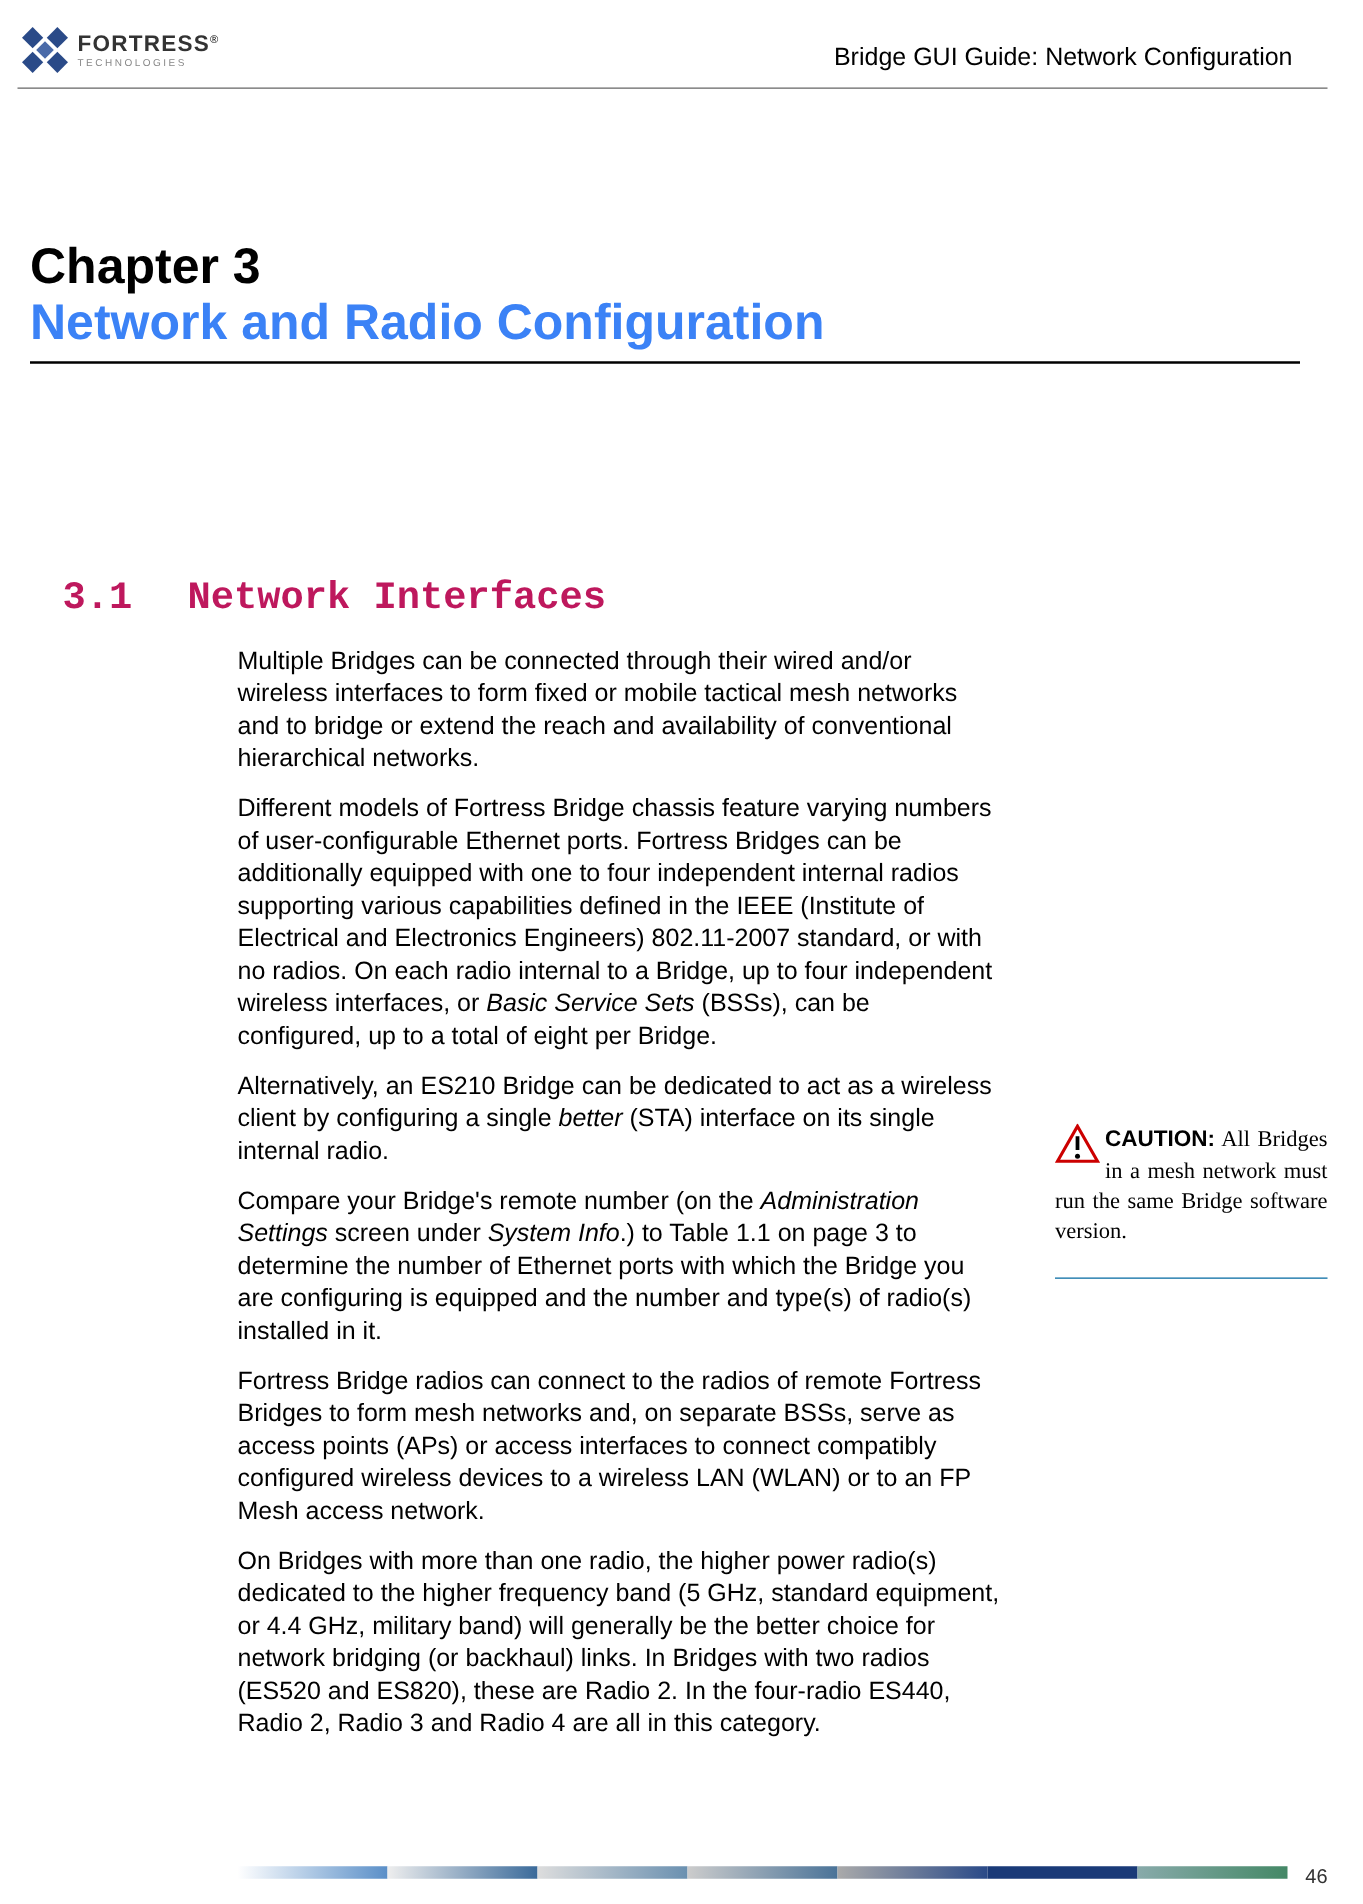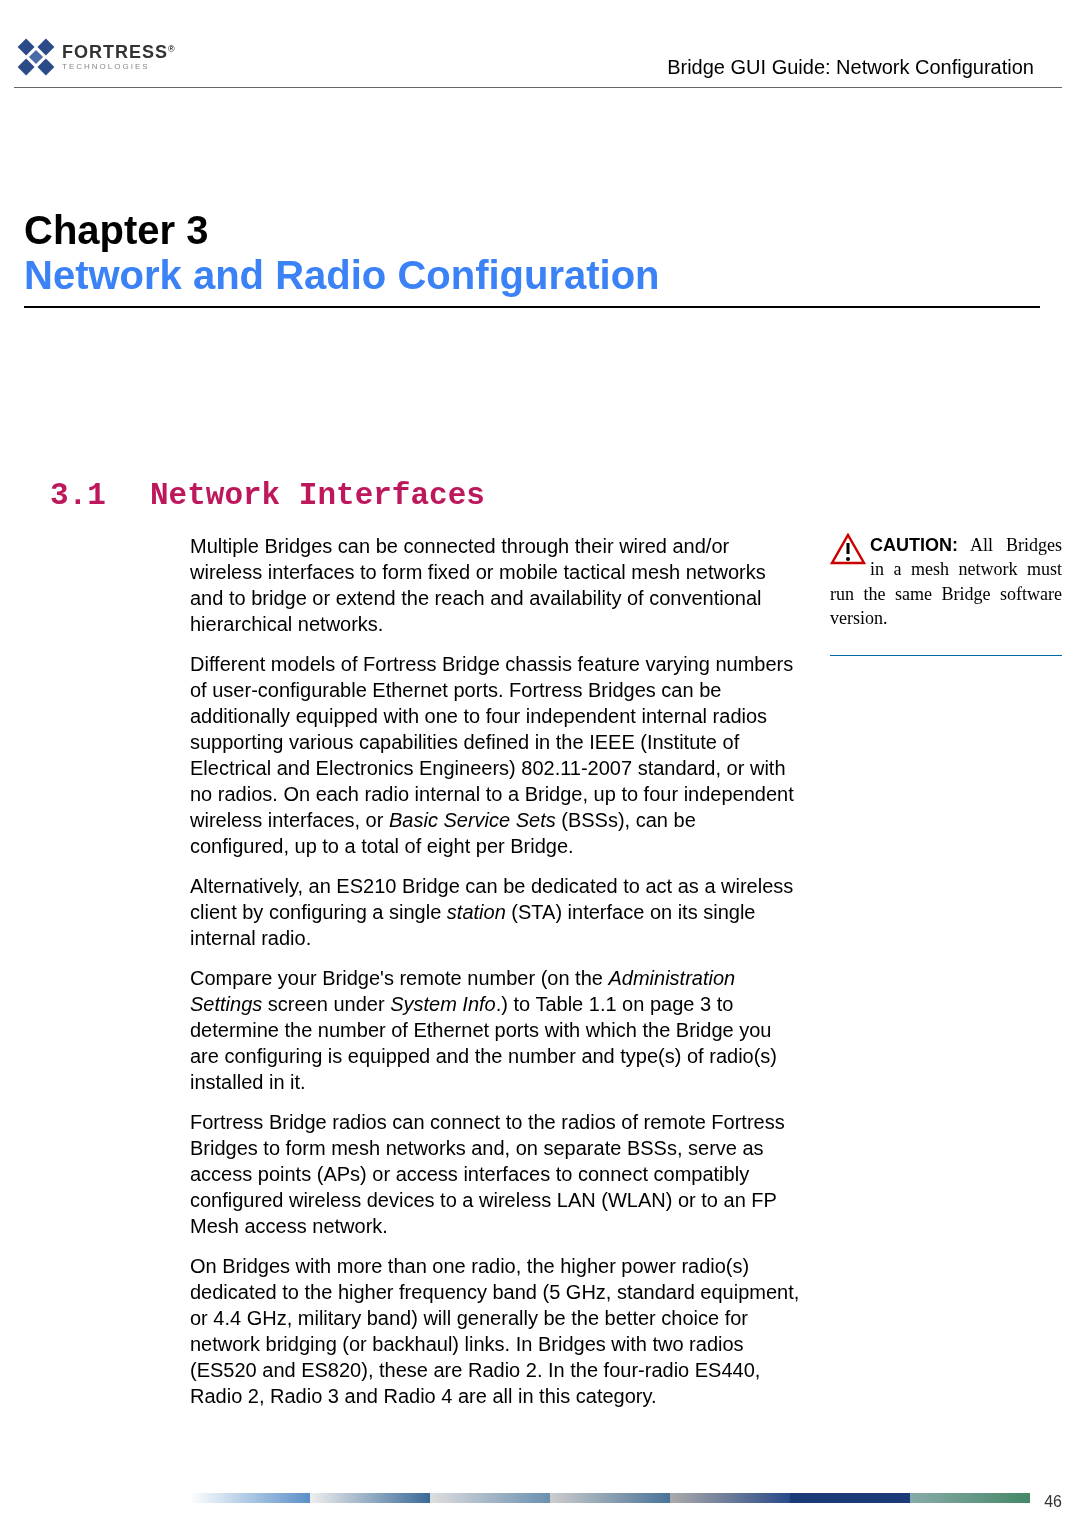"FORTRESS®" .header { align-items: flex-end -> center; margin: 17px 28px 0 14px -> 0 28px 0 14px }
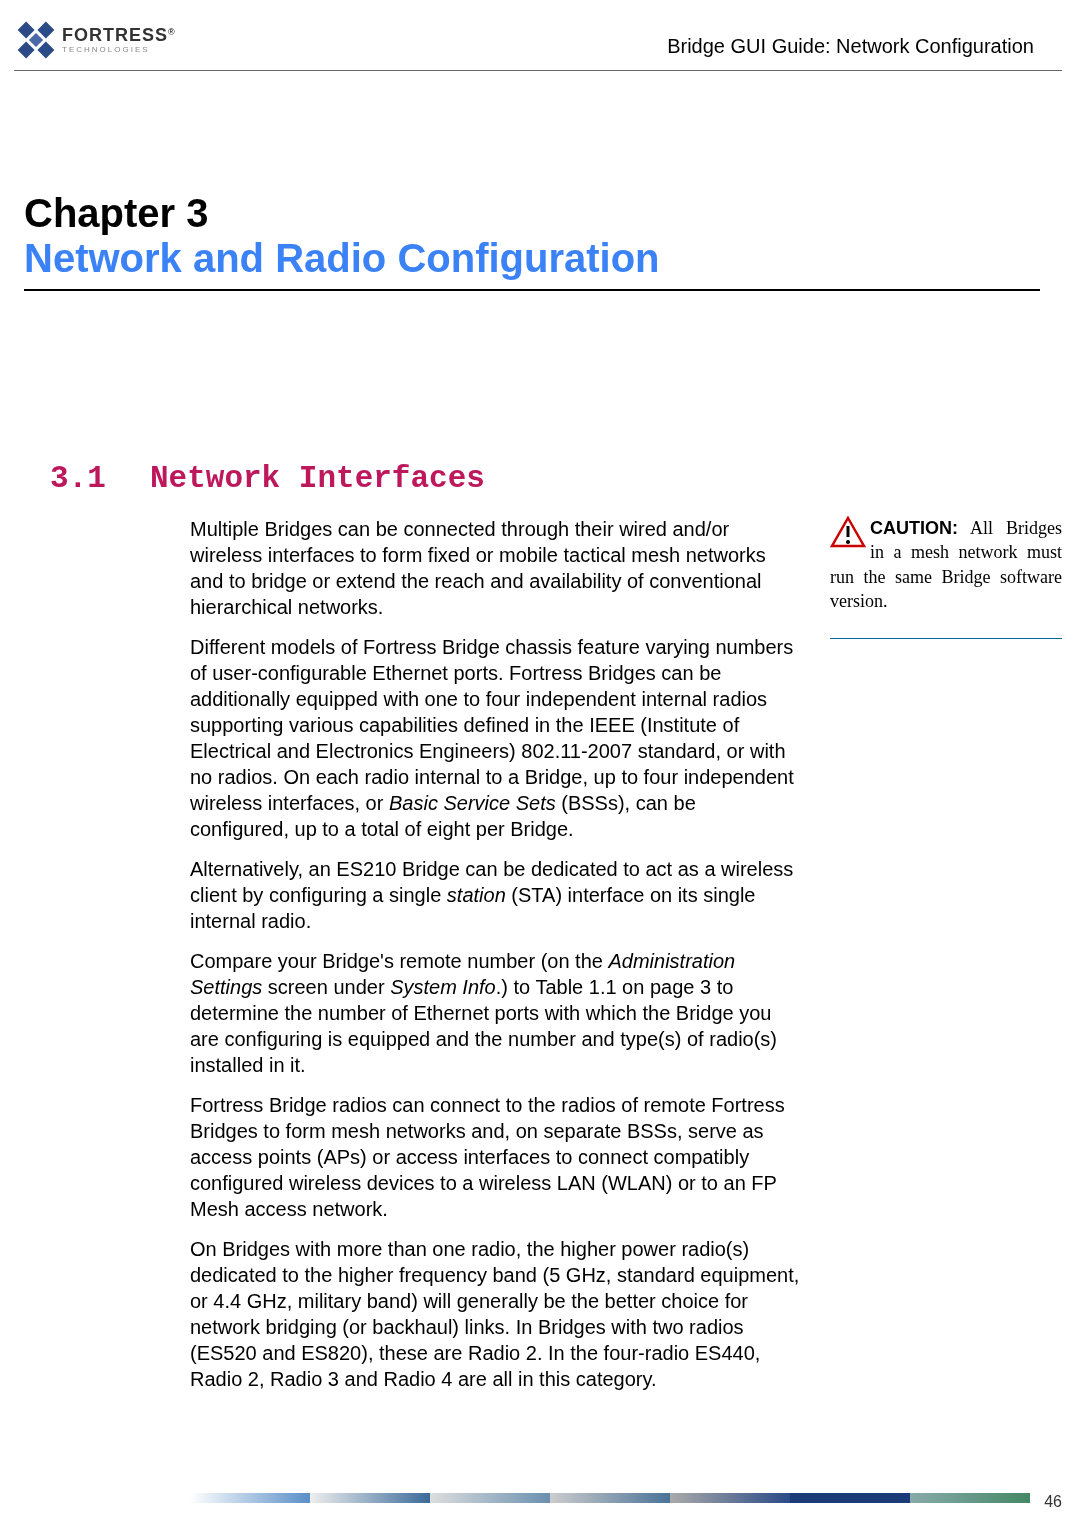"Multiple Bridges can be connected" .content-area { align-items: none -> center; gap: 30px -> 44px }
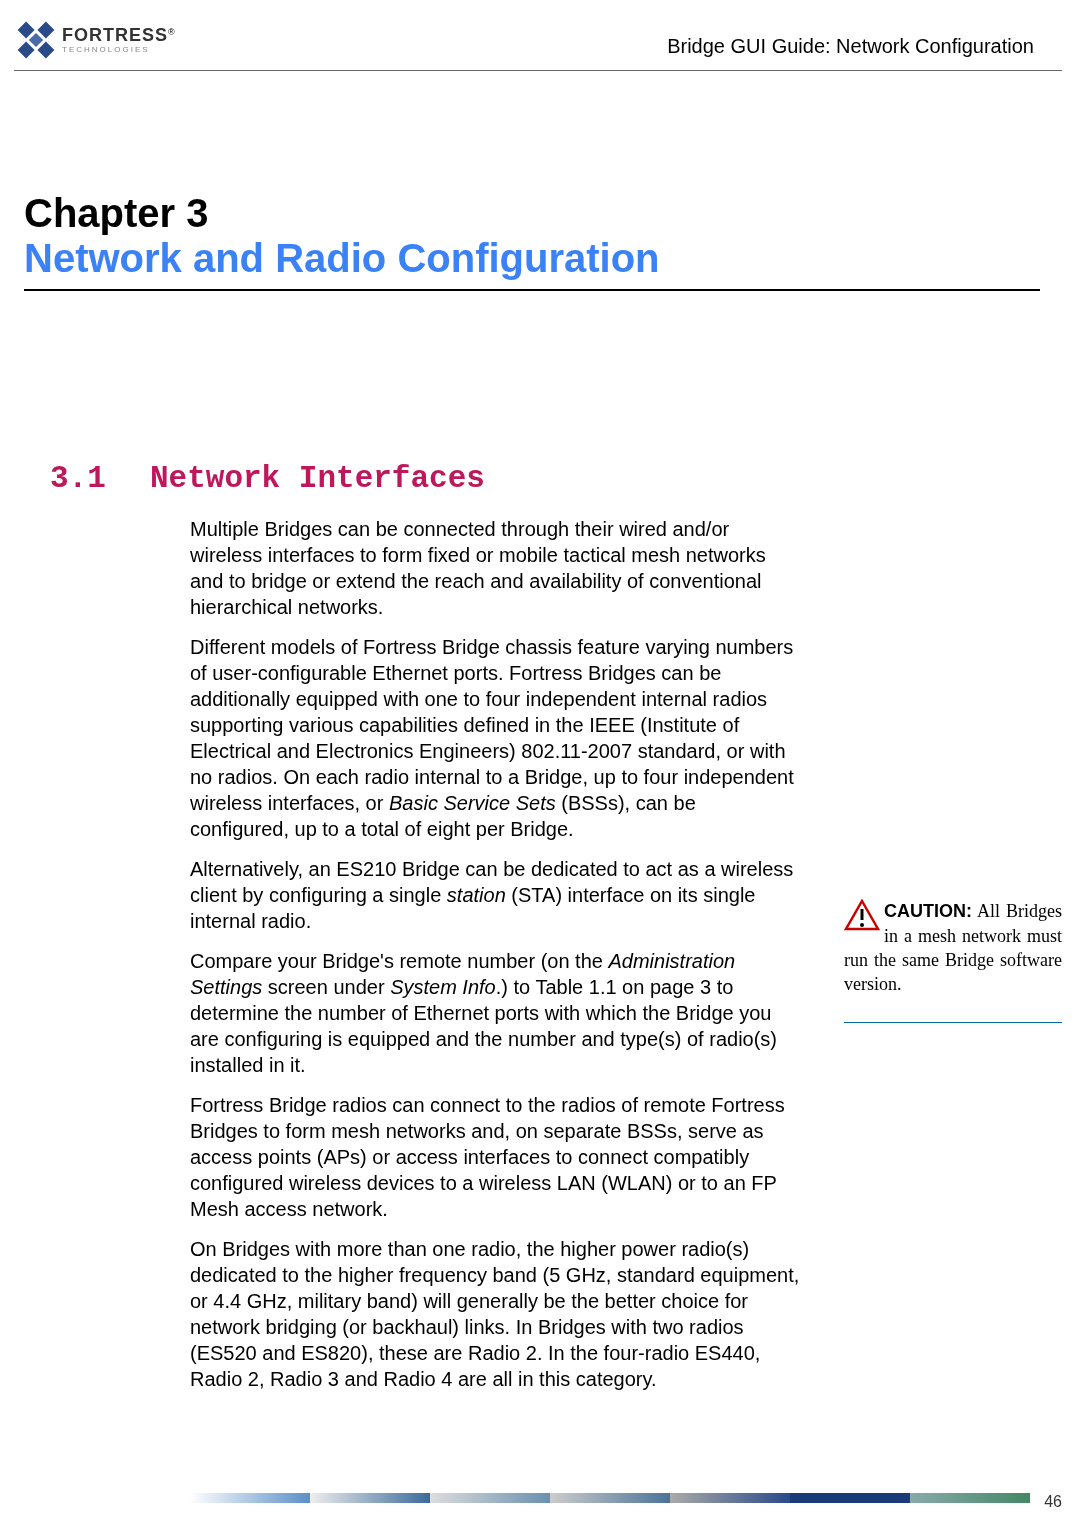"station" span.italic { text: station -> better }
